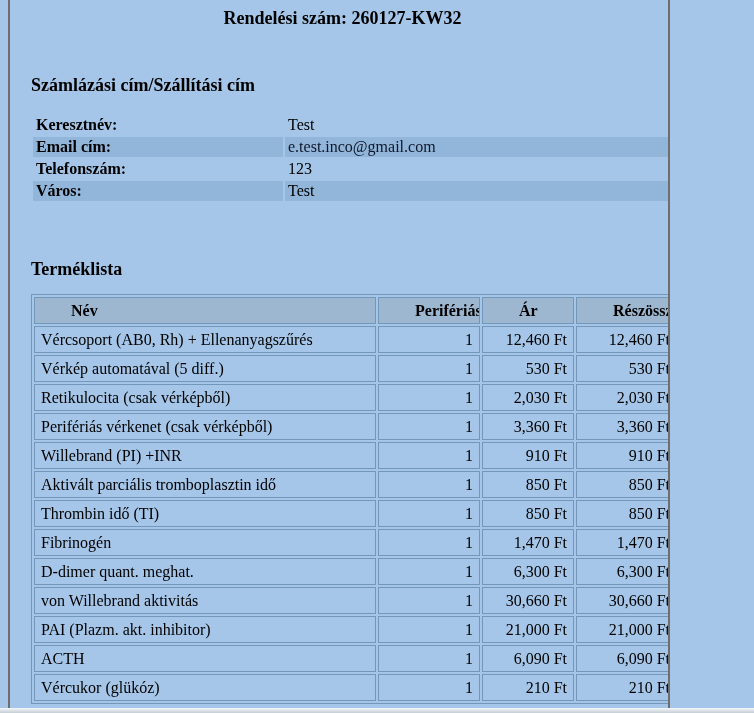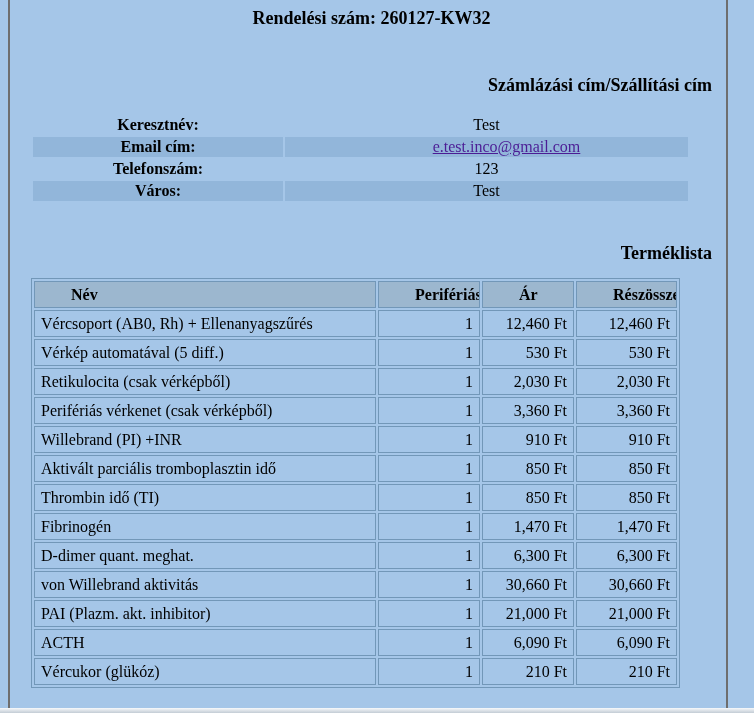"Rendelési szám: 260127-KW32" .frame { width: 720px -> 662px }
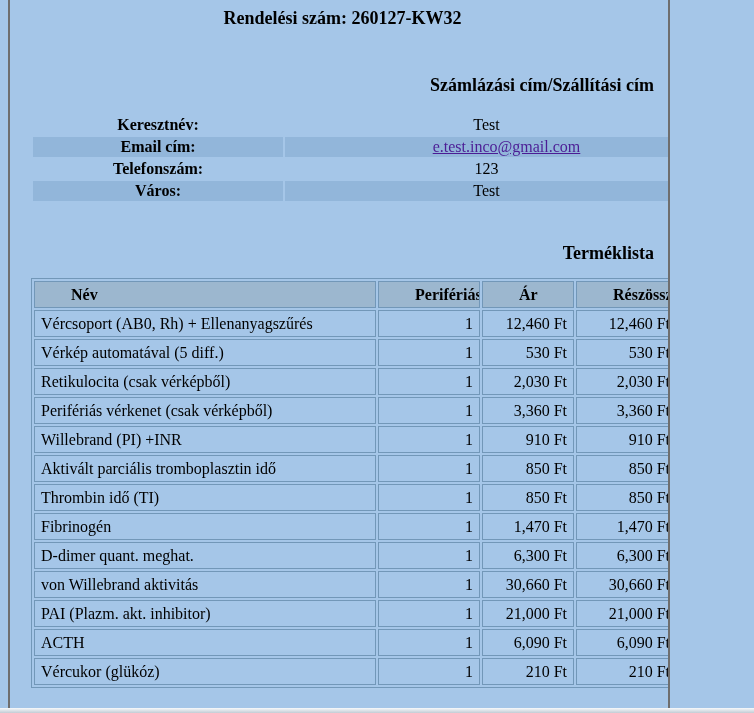"Számlázási cím/Szállítási cím" h3 { text-align: right -> none }
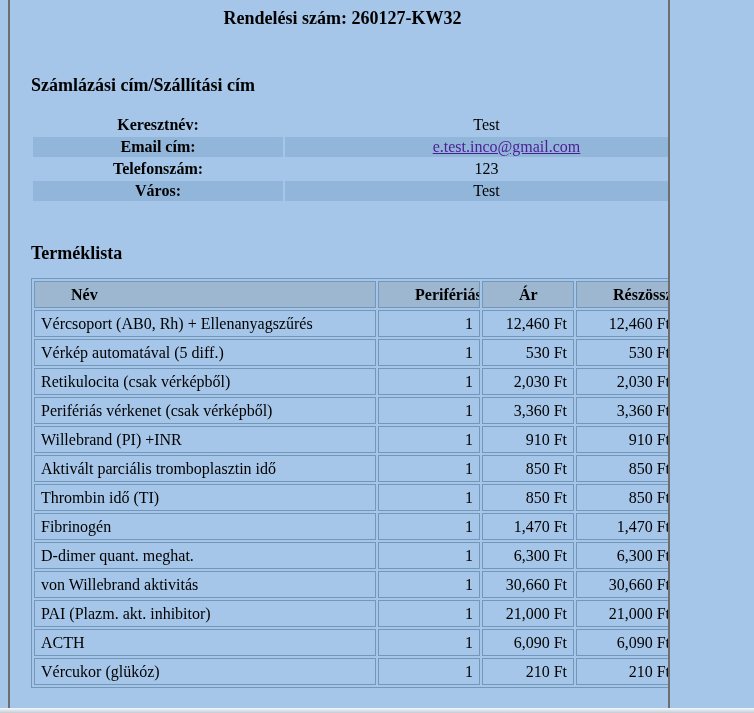"Keresztnév:" table.address th, table.address td { text-align: center -> left }
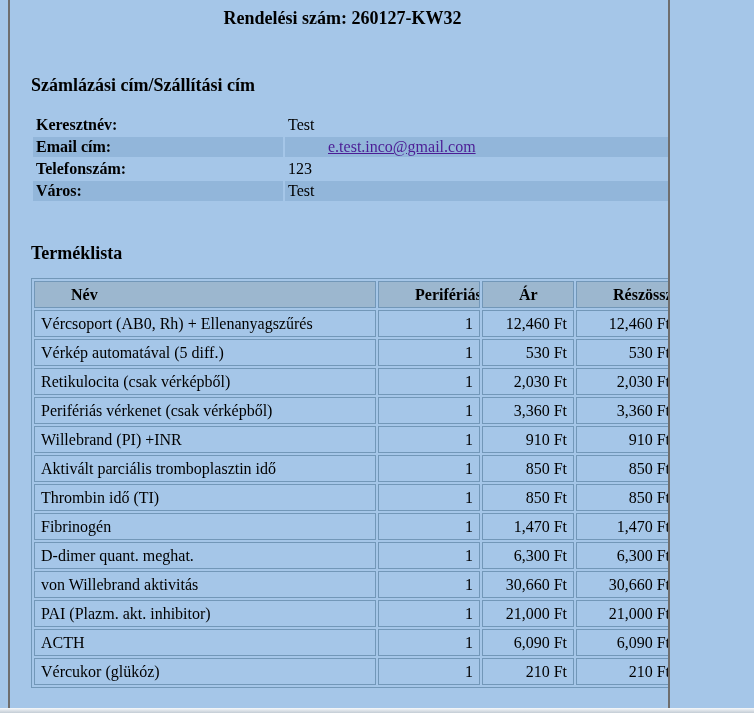"e.test.inco@gmail.com" a.email-link { color: #4c1d95 -> #0f172a; margin-left: 40px -> none; text-decoration: underline -> none }
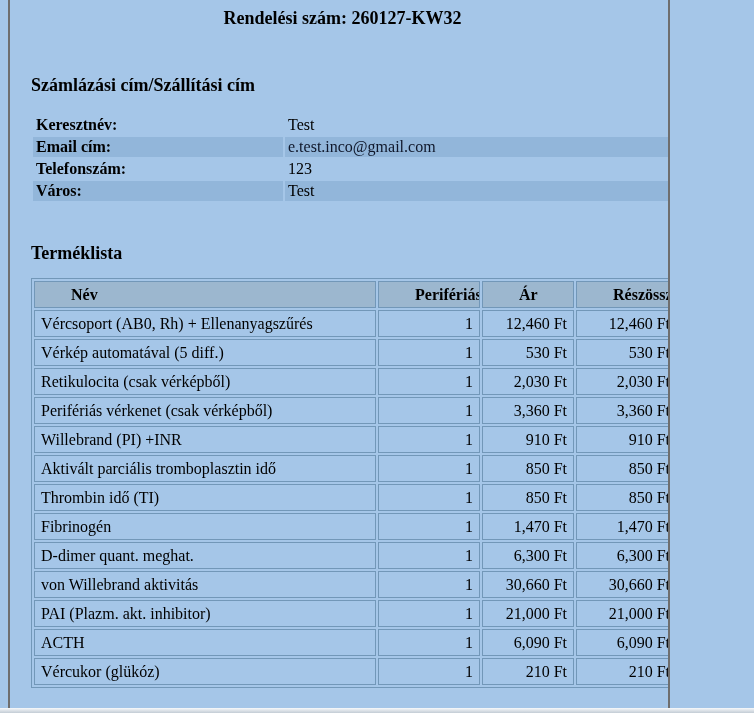"Terméklista" .section-heading.second { margin-top: 40px -> 56px }
